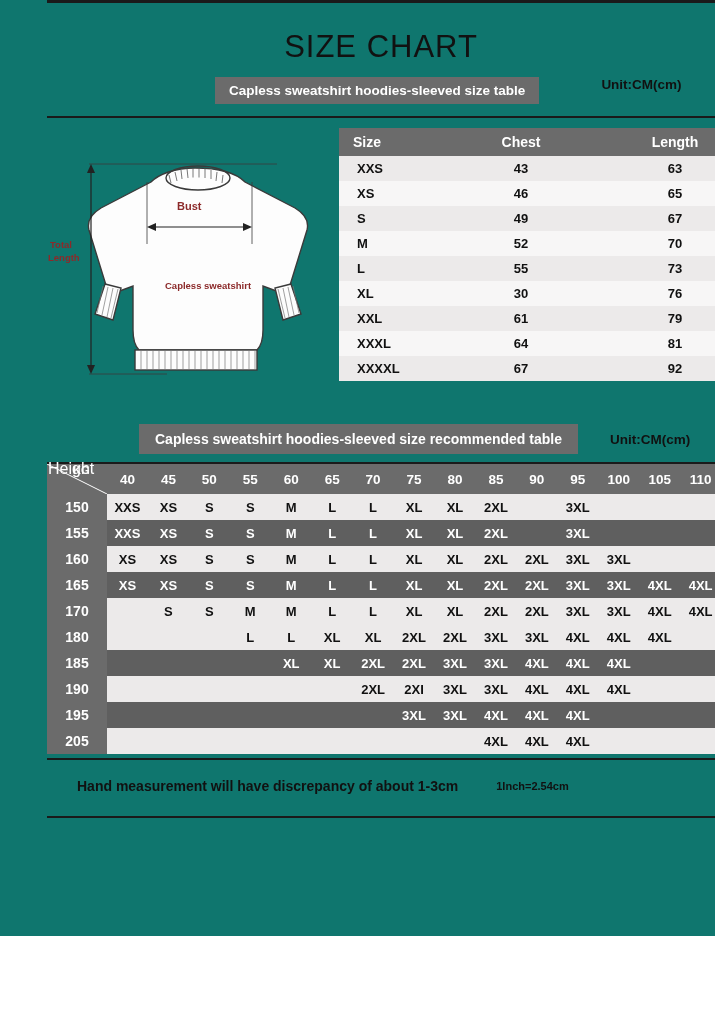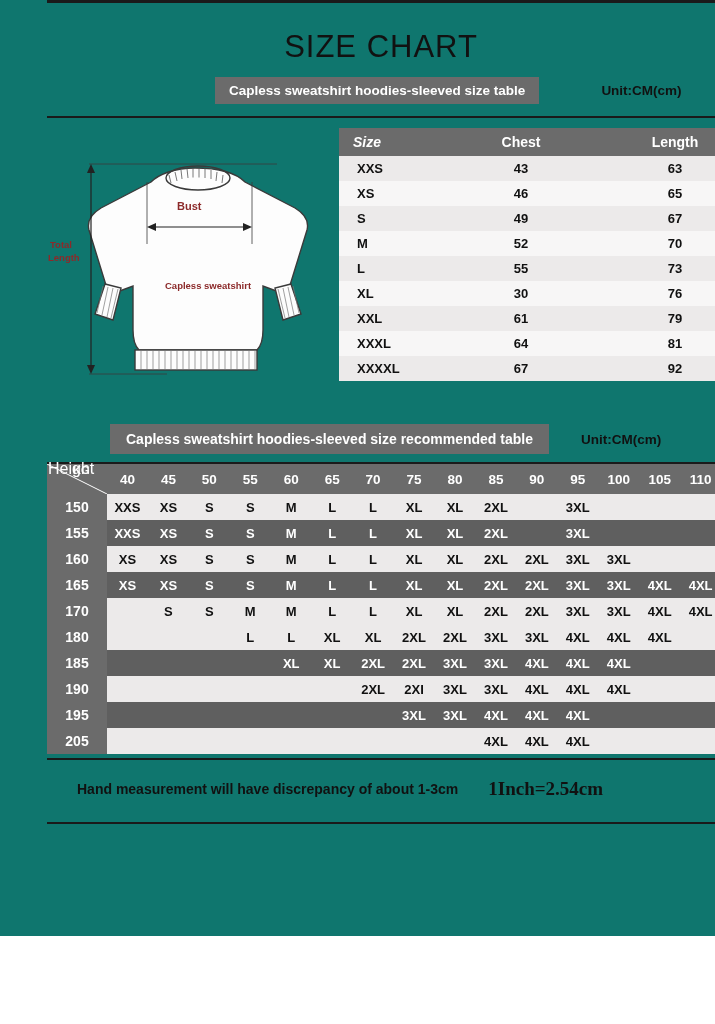"Capless sweatshirt hoodies-sleeved size table" .banner-row { align-items: center -> none }
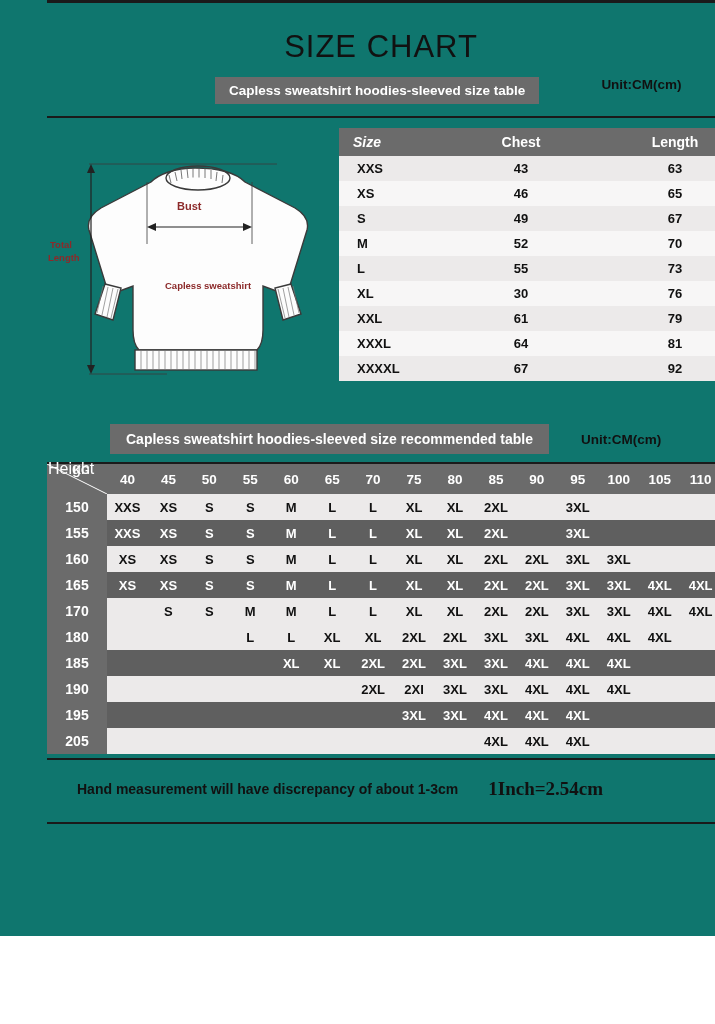"Size" table.sizetable th.c1 { font-style: italic -> none }
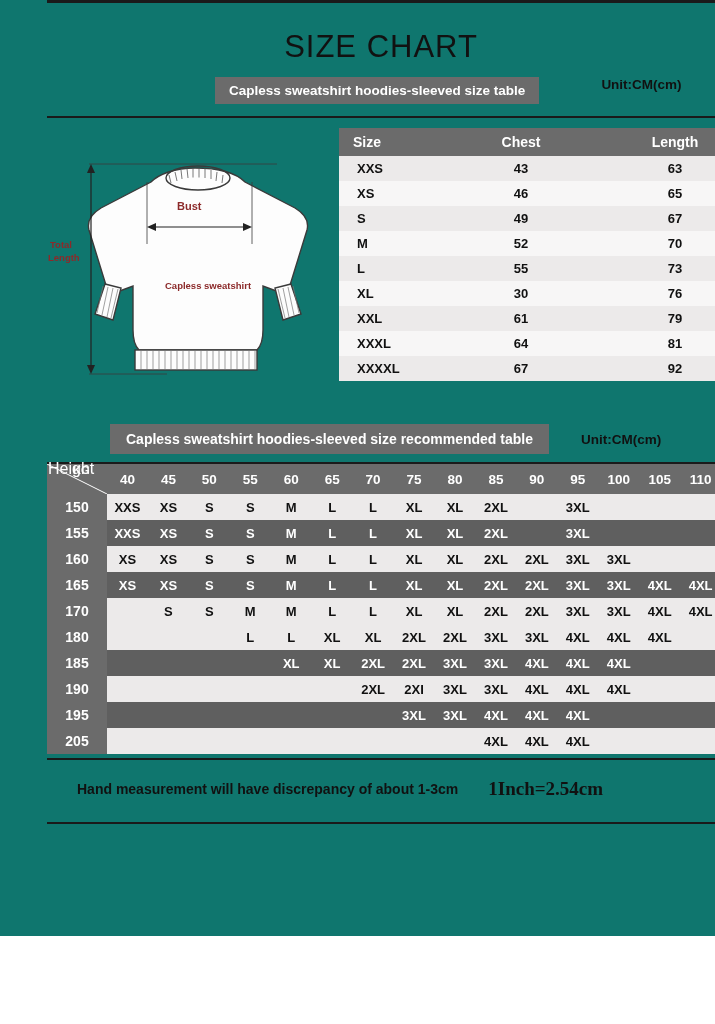"Capless sweatshirt hoodies-sleeved size" .rec-banner { margin-left: 63px -> 92px }
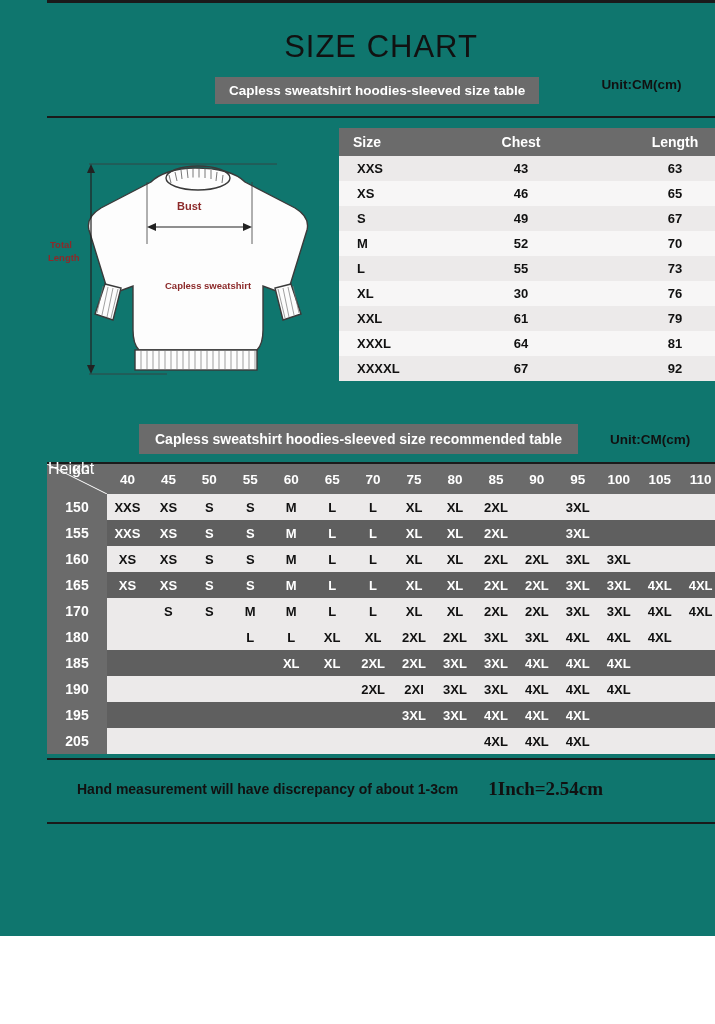"1Inch=2.54cm" .footer-conv { font-family: Liberation Serif, serif -> none; font-size: 19px -> 11px; margin-left: 30px -> 38px }
